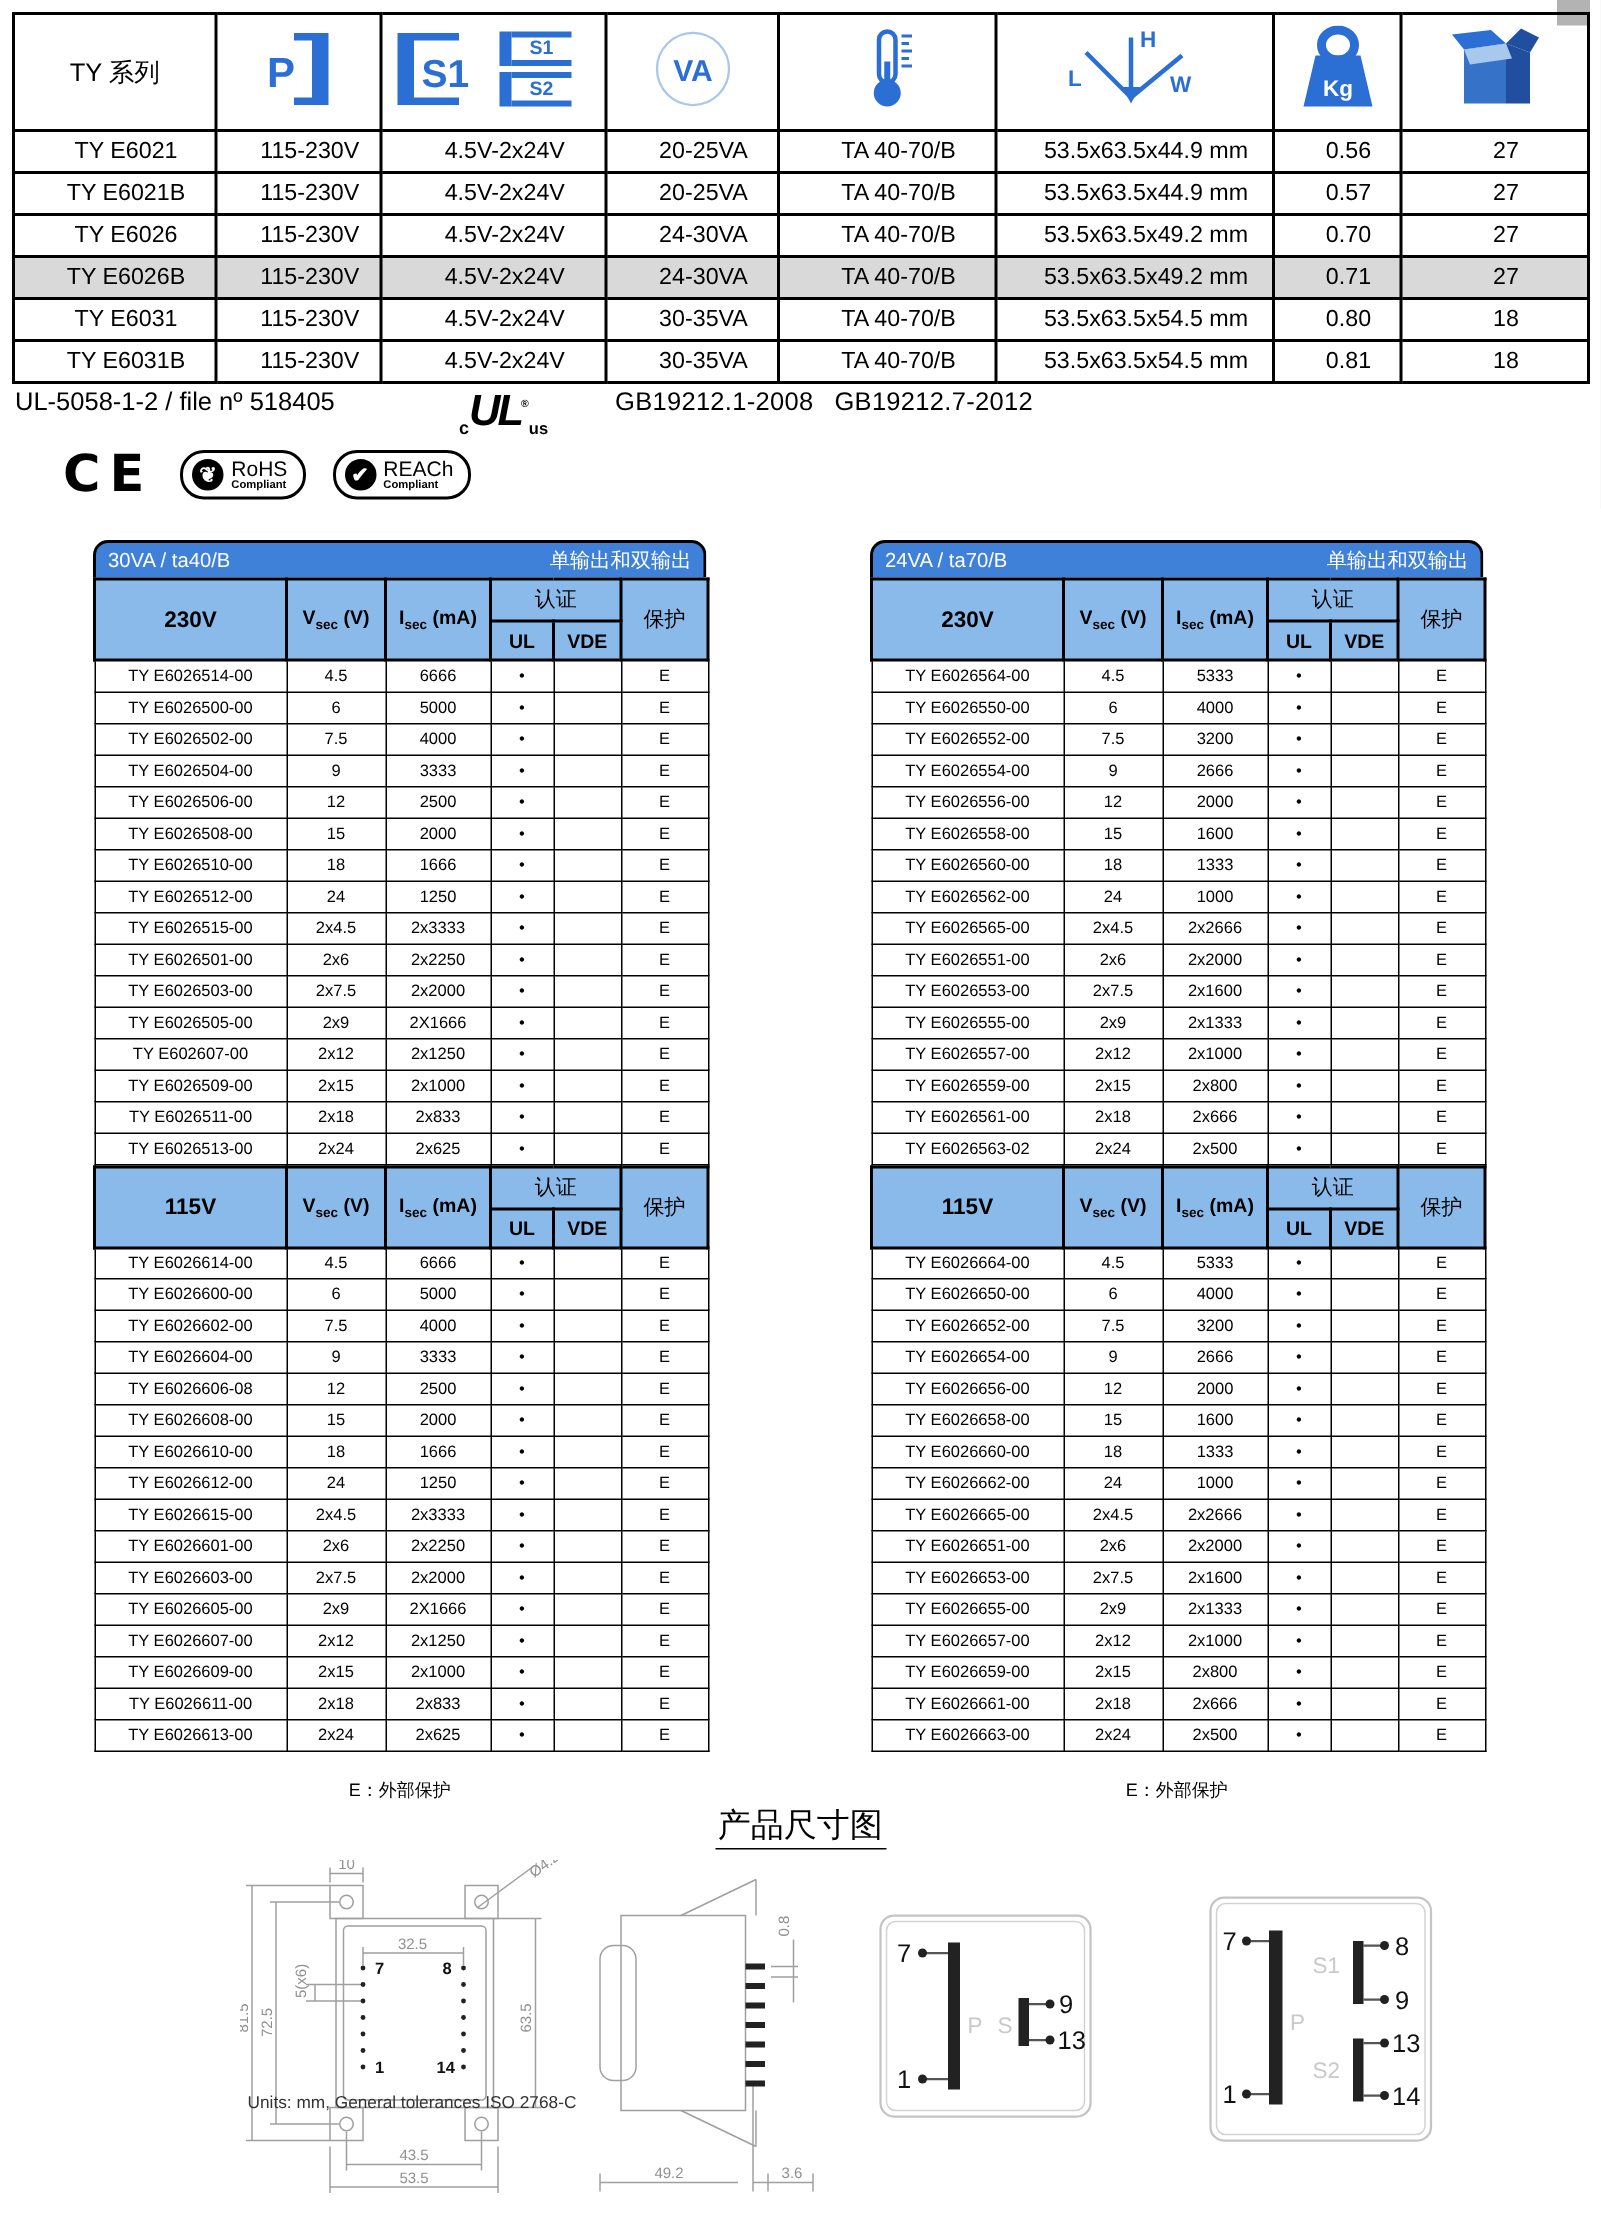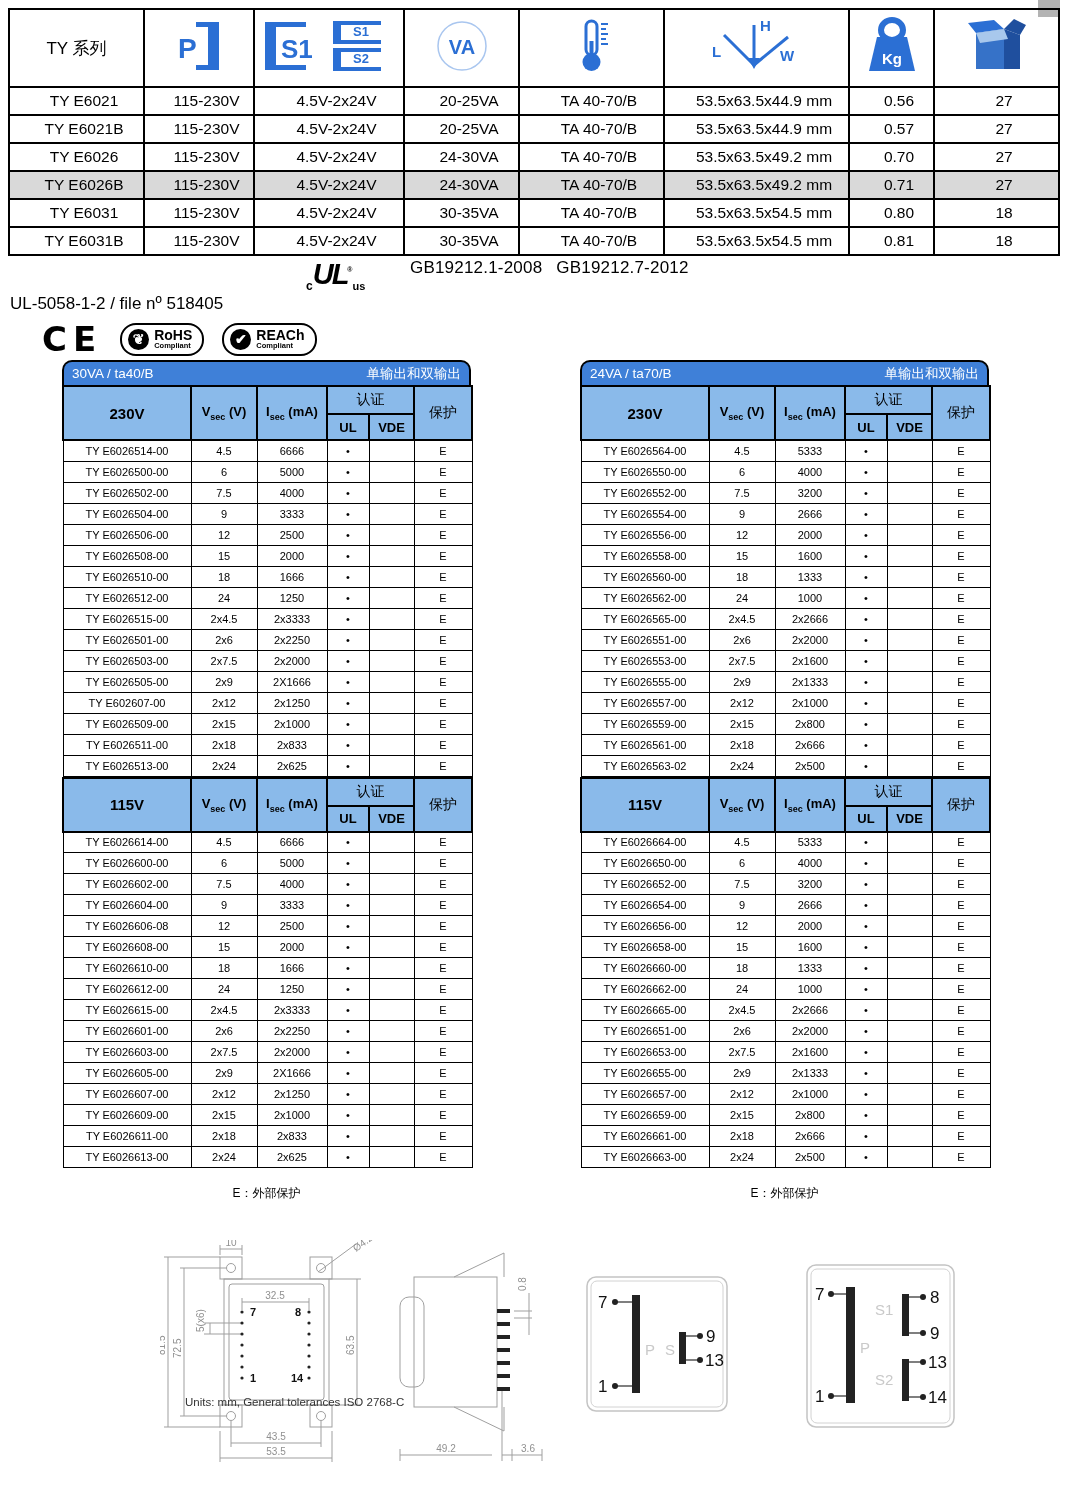"UL-5058-1-2 / file nº 518405" .cert-file { margin-top: 36px -> none }
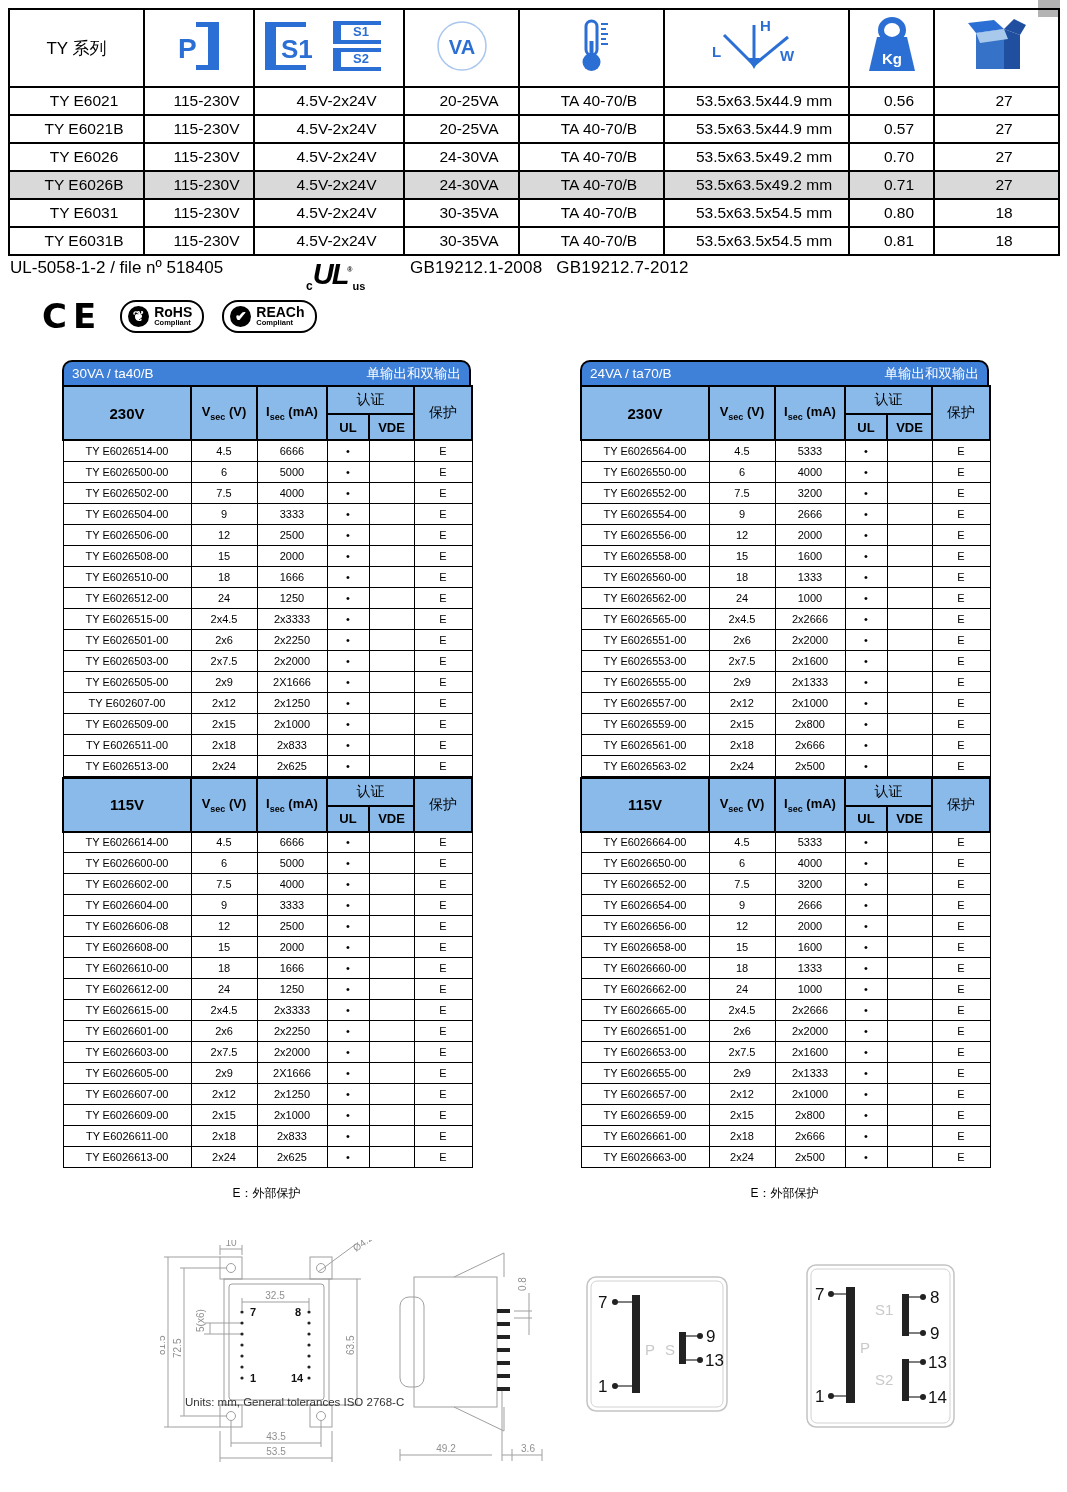"RoHS" .pill .txt .big { font-weight: bold -> normal }
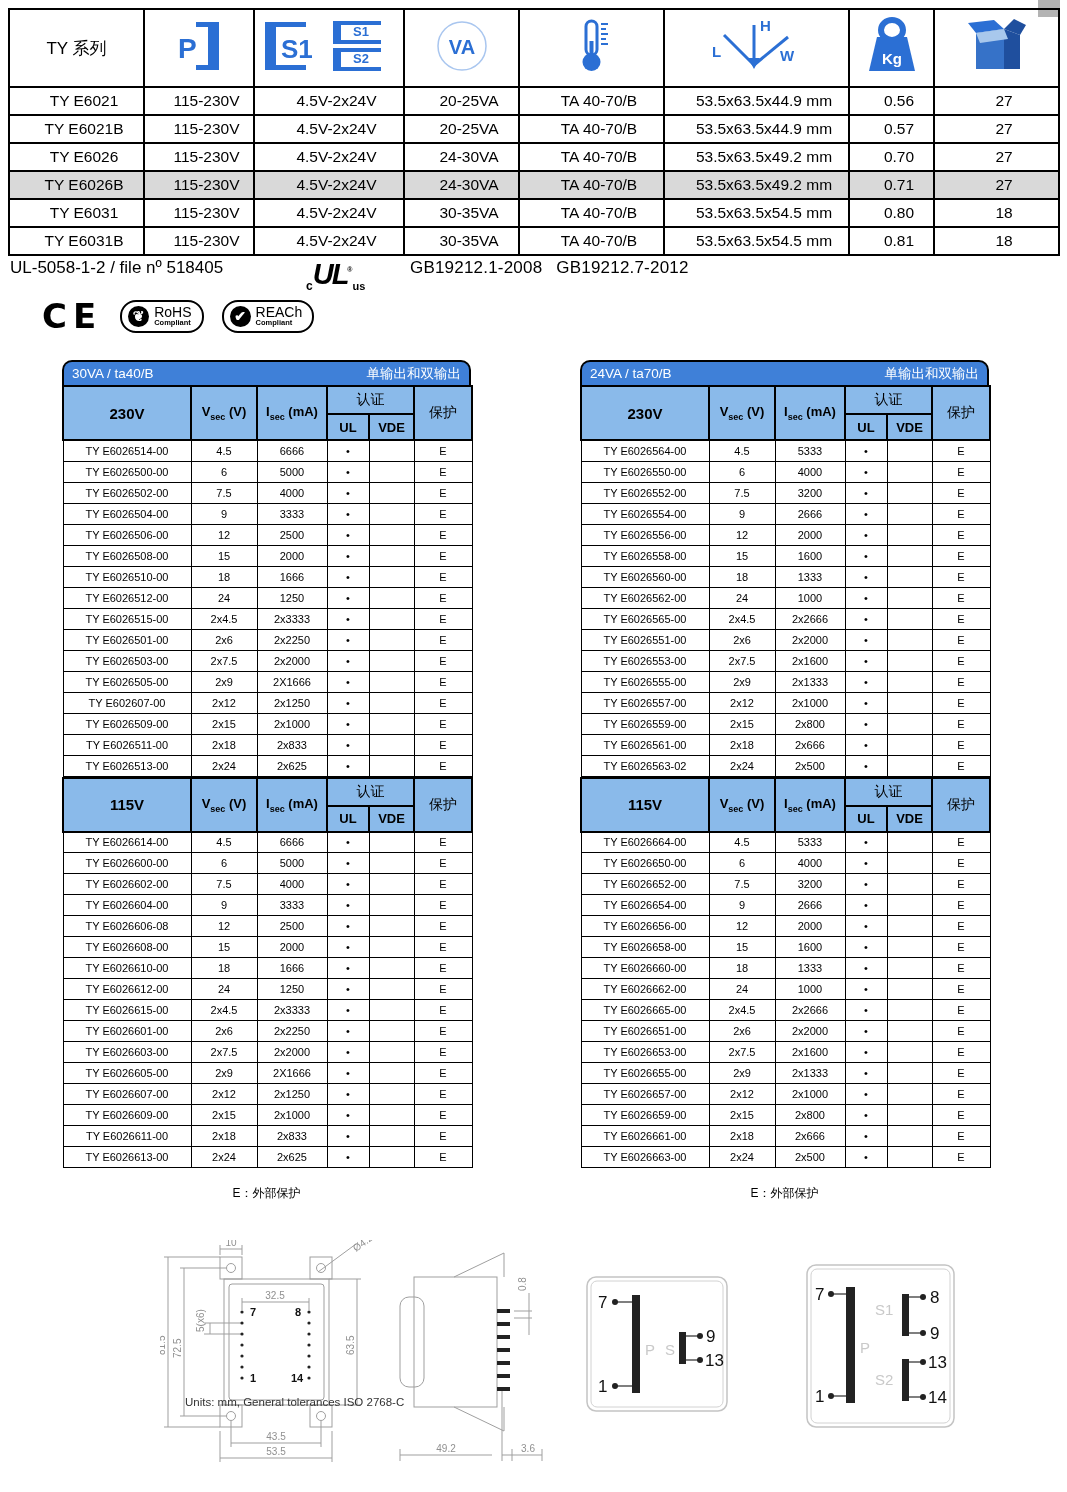"产品尺寸图" div.dim-title { html: none -> <div> <span>产品尺寸图</span> </div> }
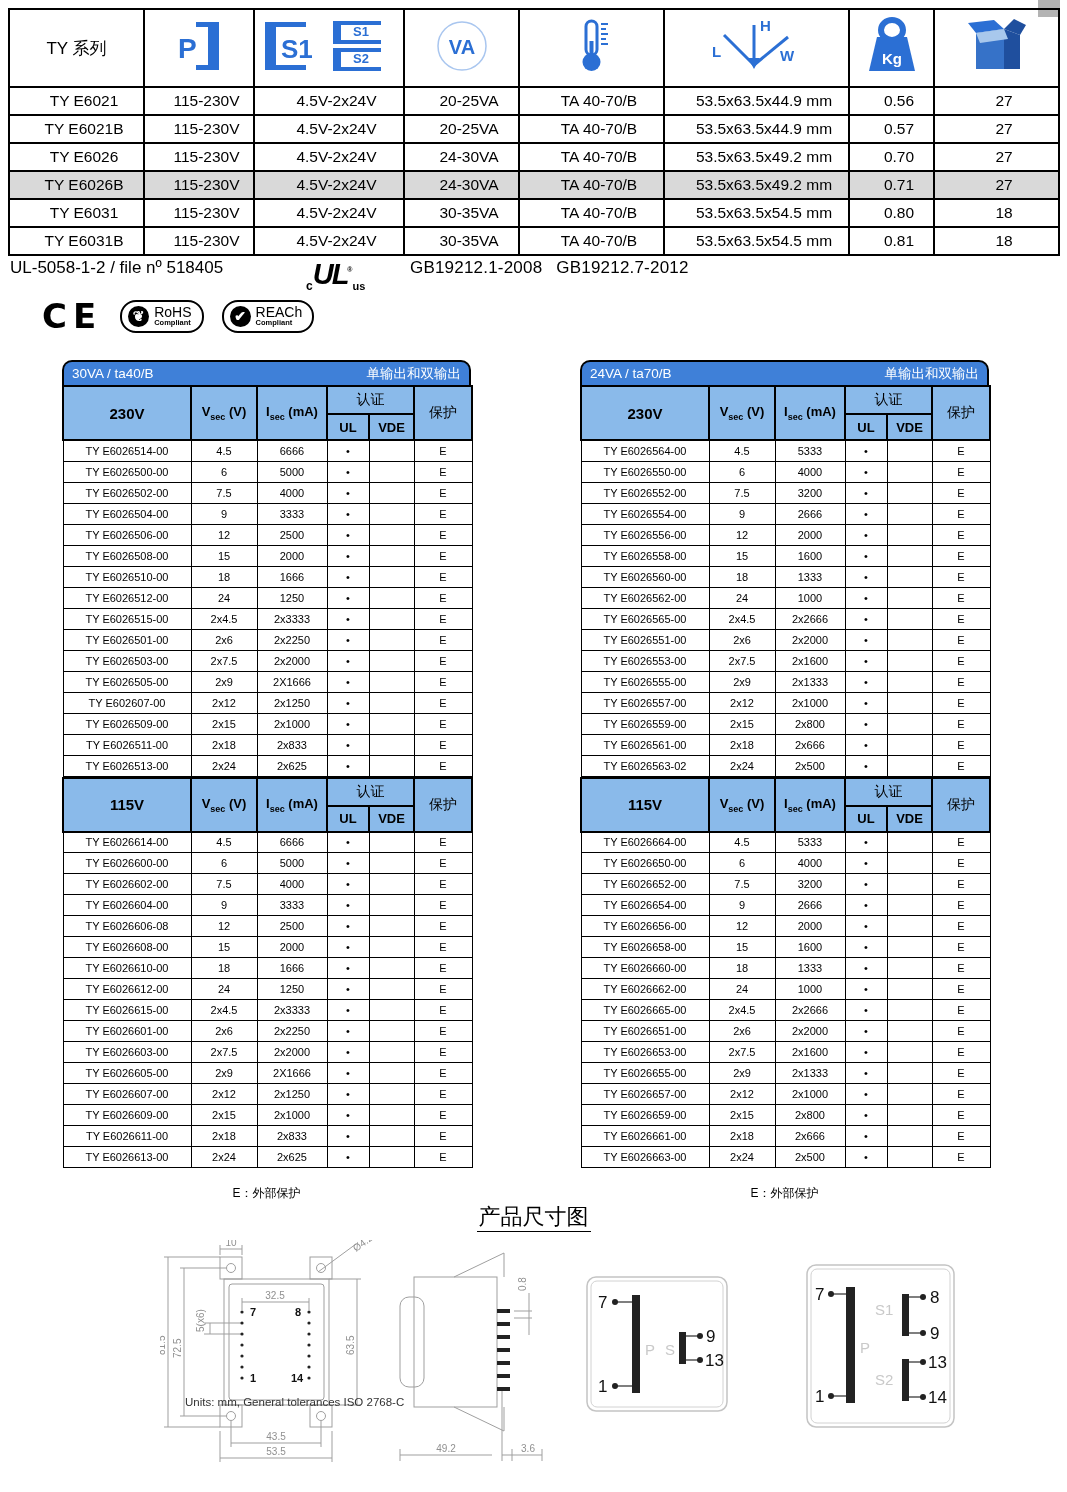"Units: mm, General tolerances ISO" .units-note { margin-left: 20px -> none }
